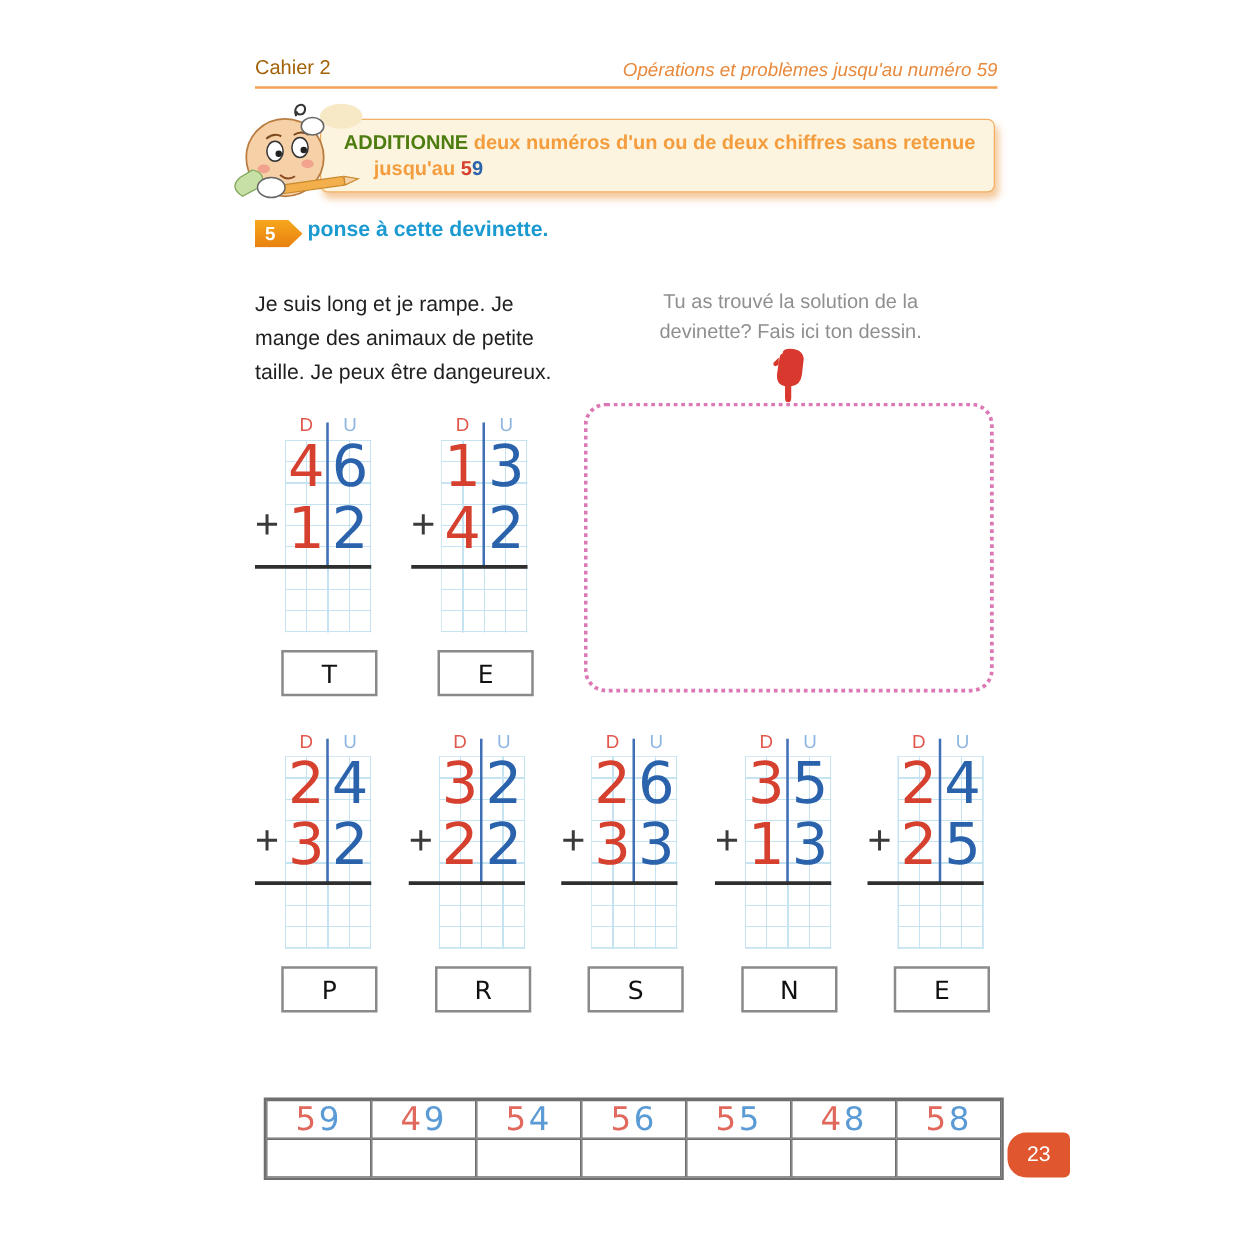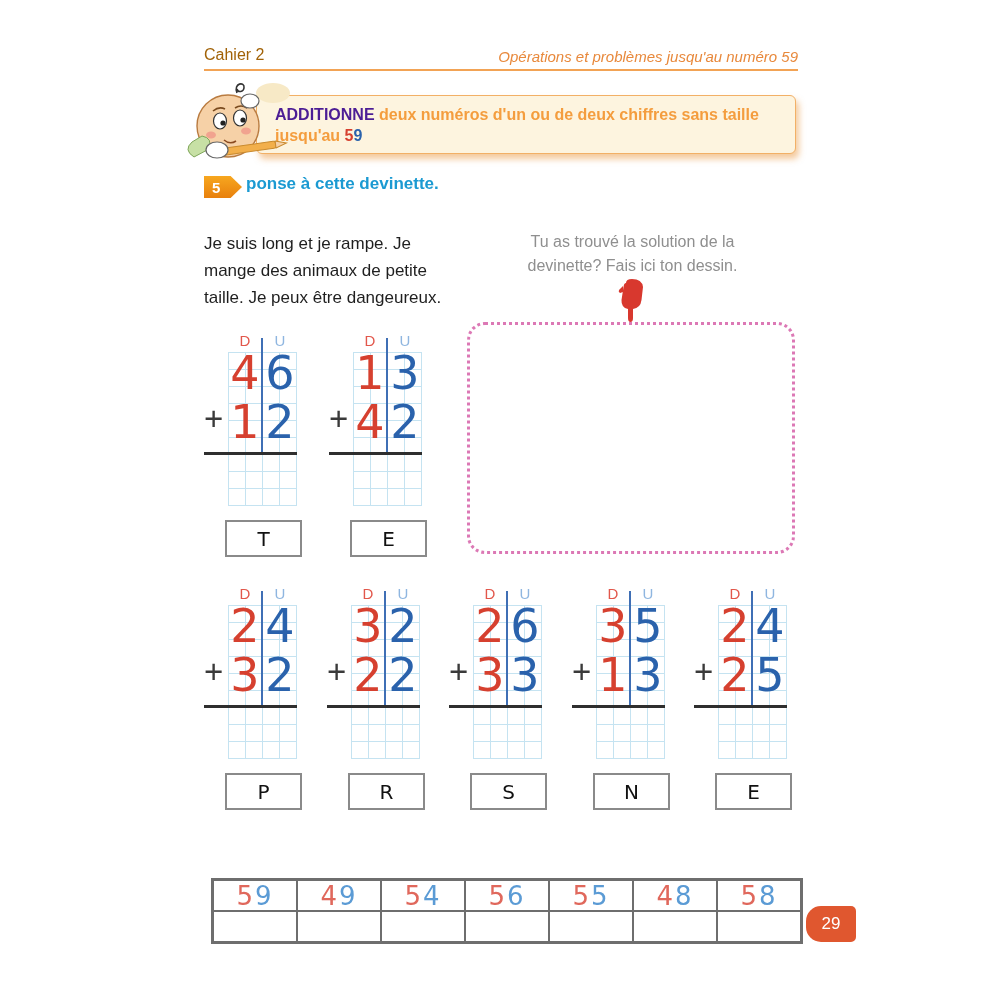"ADDITIONNE" .banner .bold { color: #4c1d95 -> #4d7c0f }
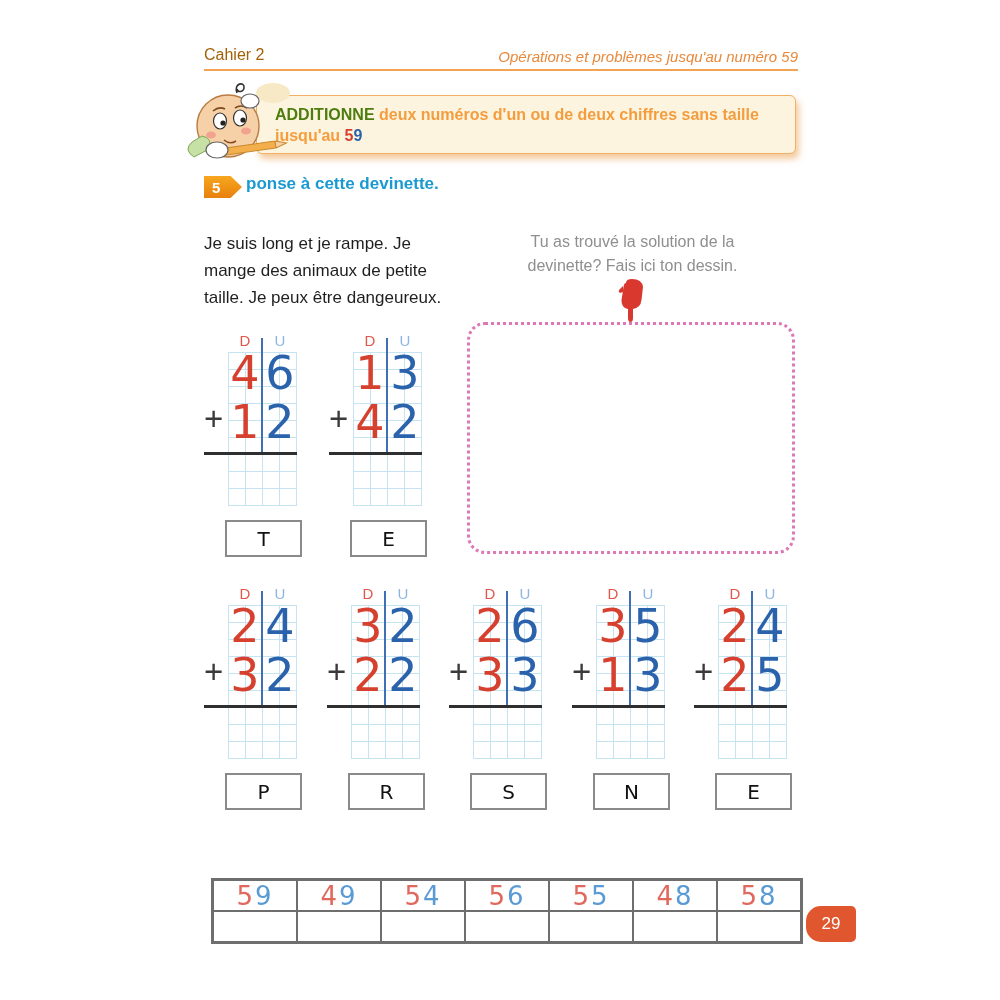"deux numéros d'un ou de" span { text: taille -> retenue }
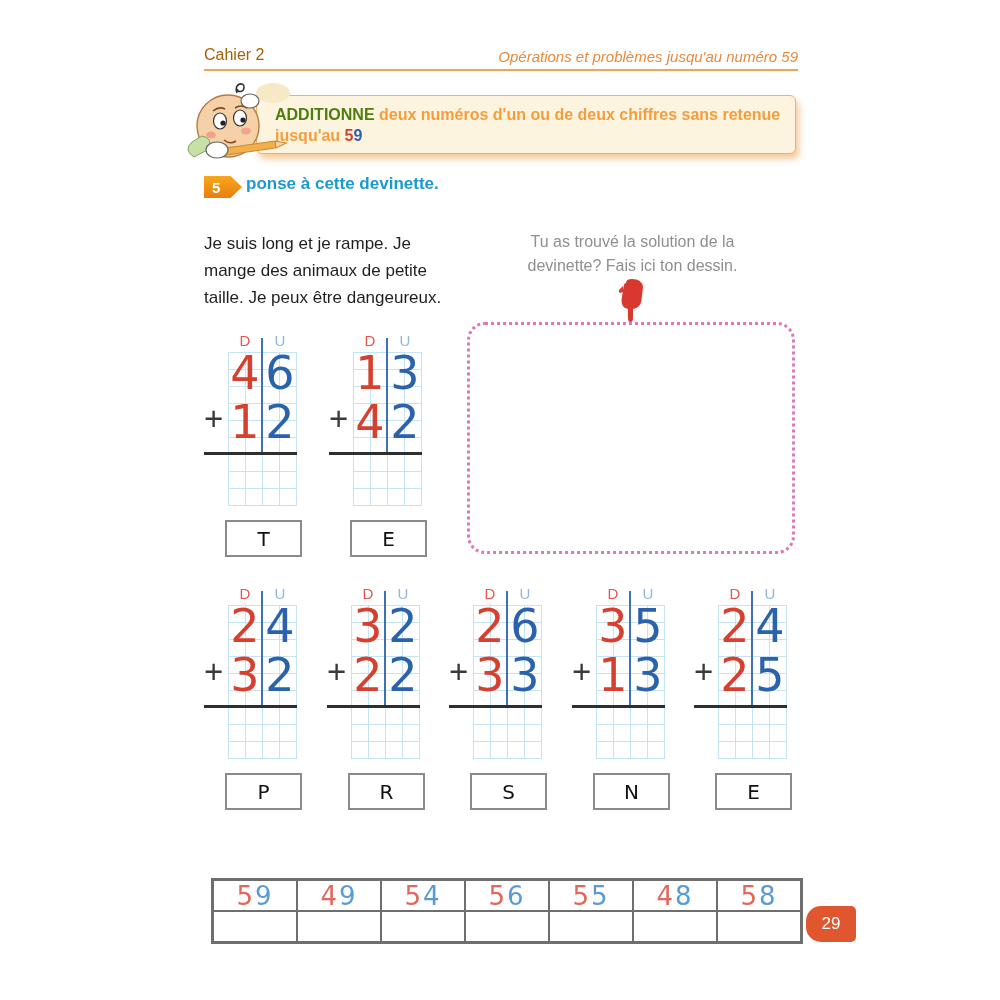"jusqu'au 59" .banner .l2 { margin-left: none -> 24px }
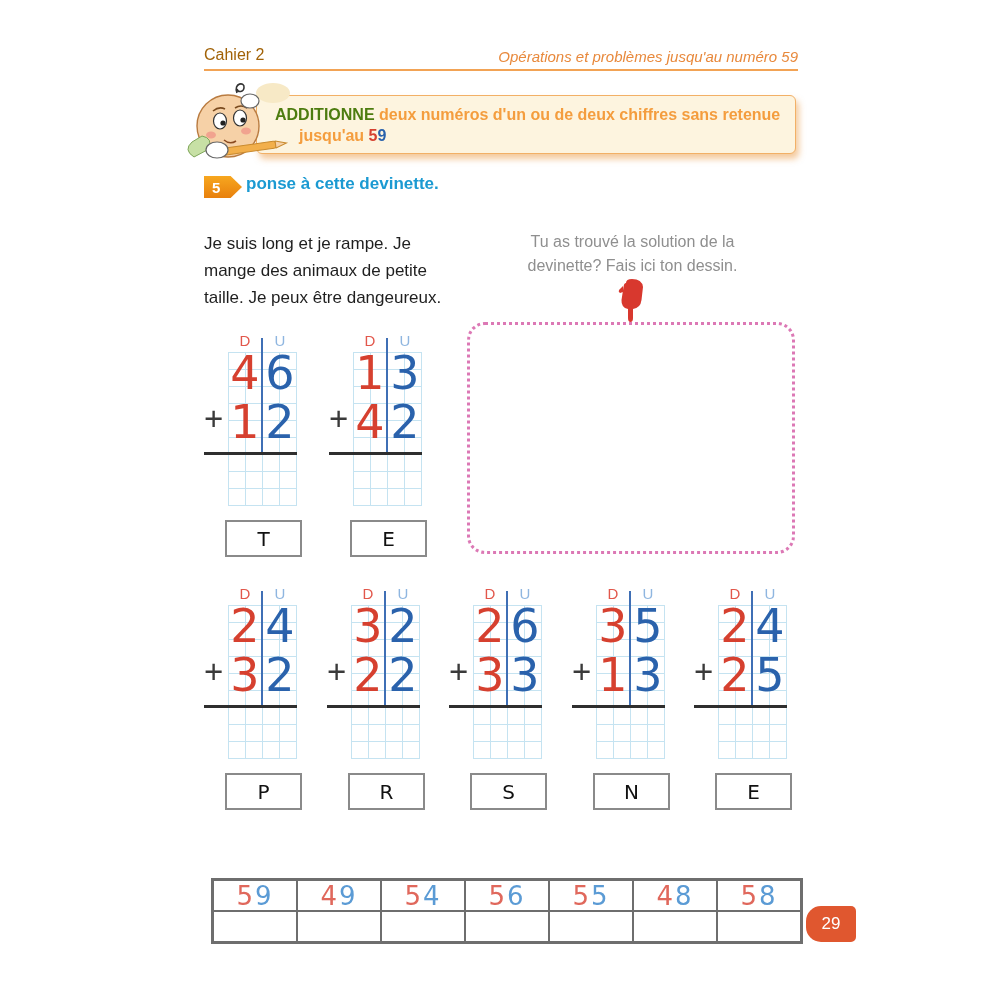"29" span { text: 29 -> 23 }
